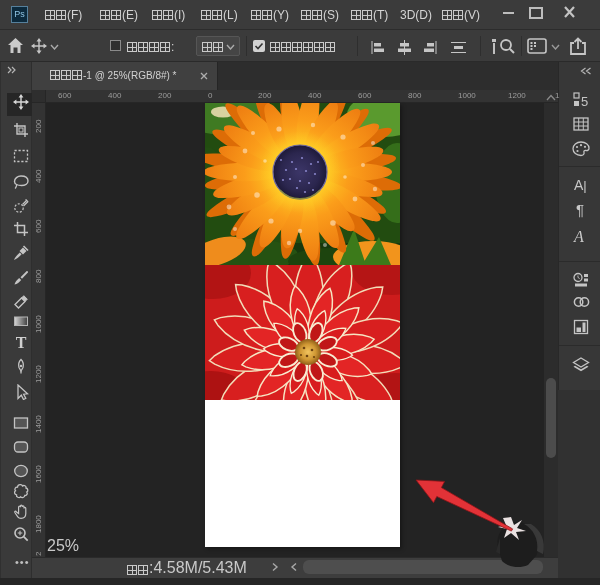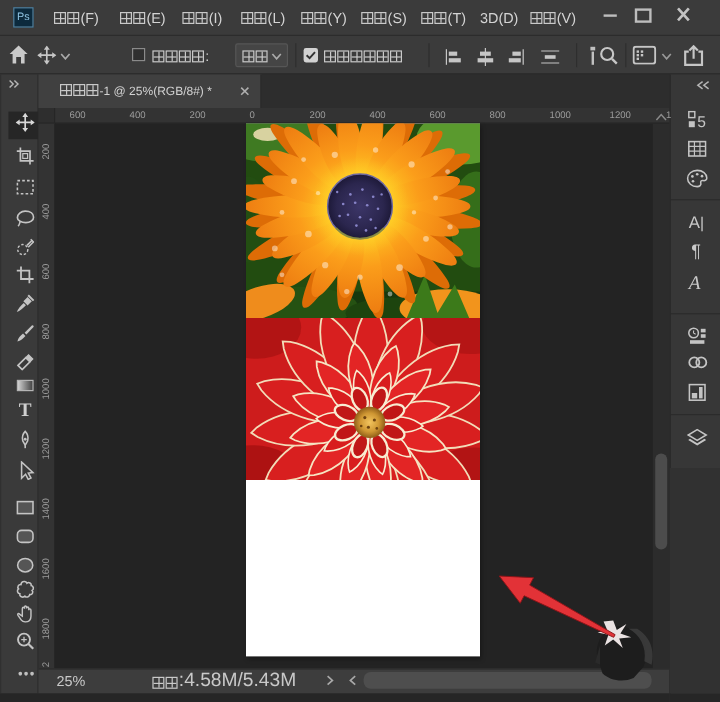"25%" div.a { font-size: 12px -> 16px; top: 562px -> 540px }
